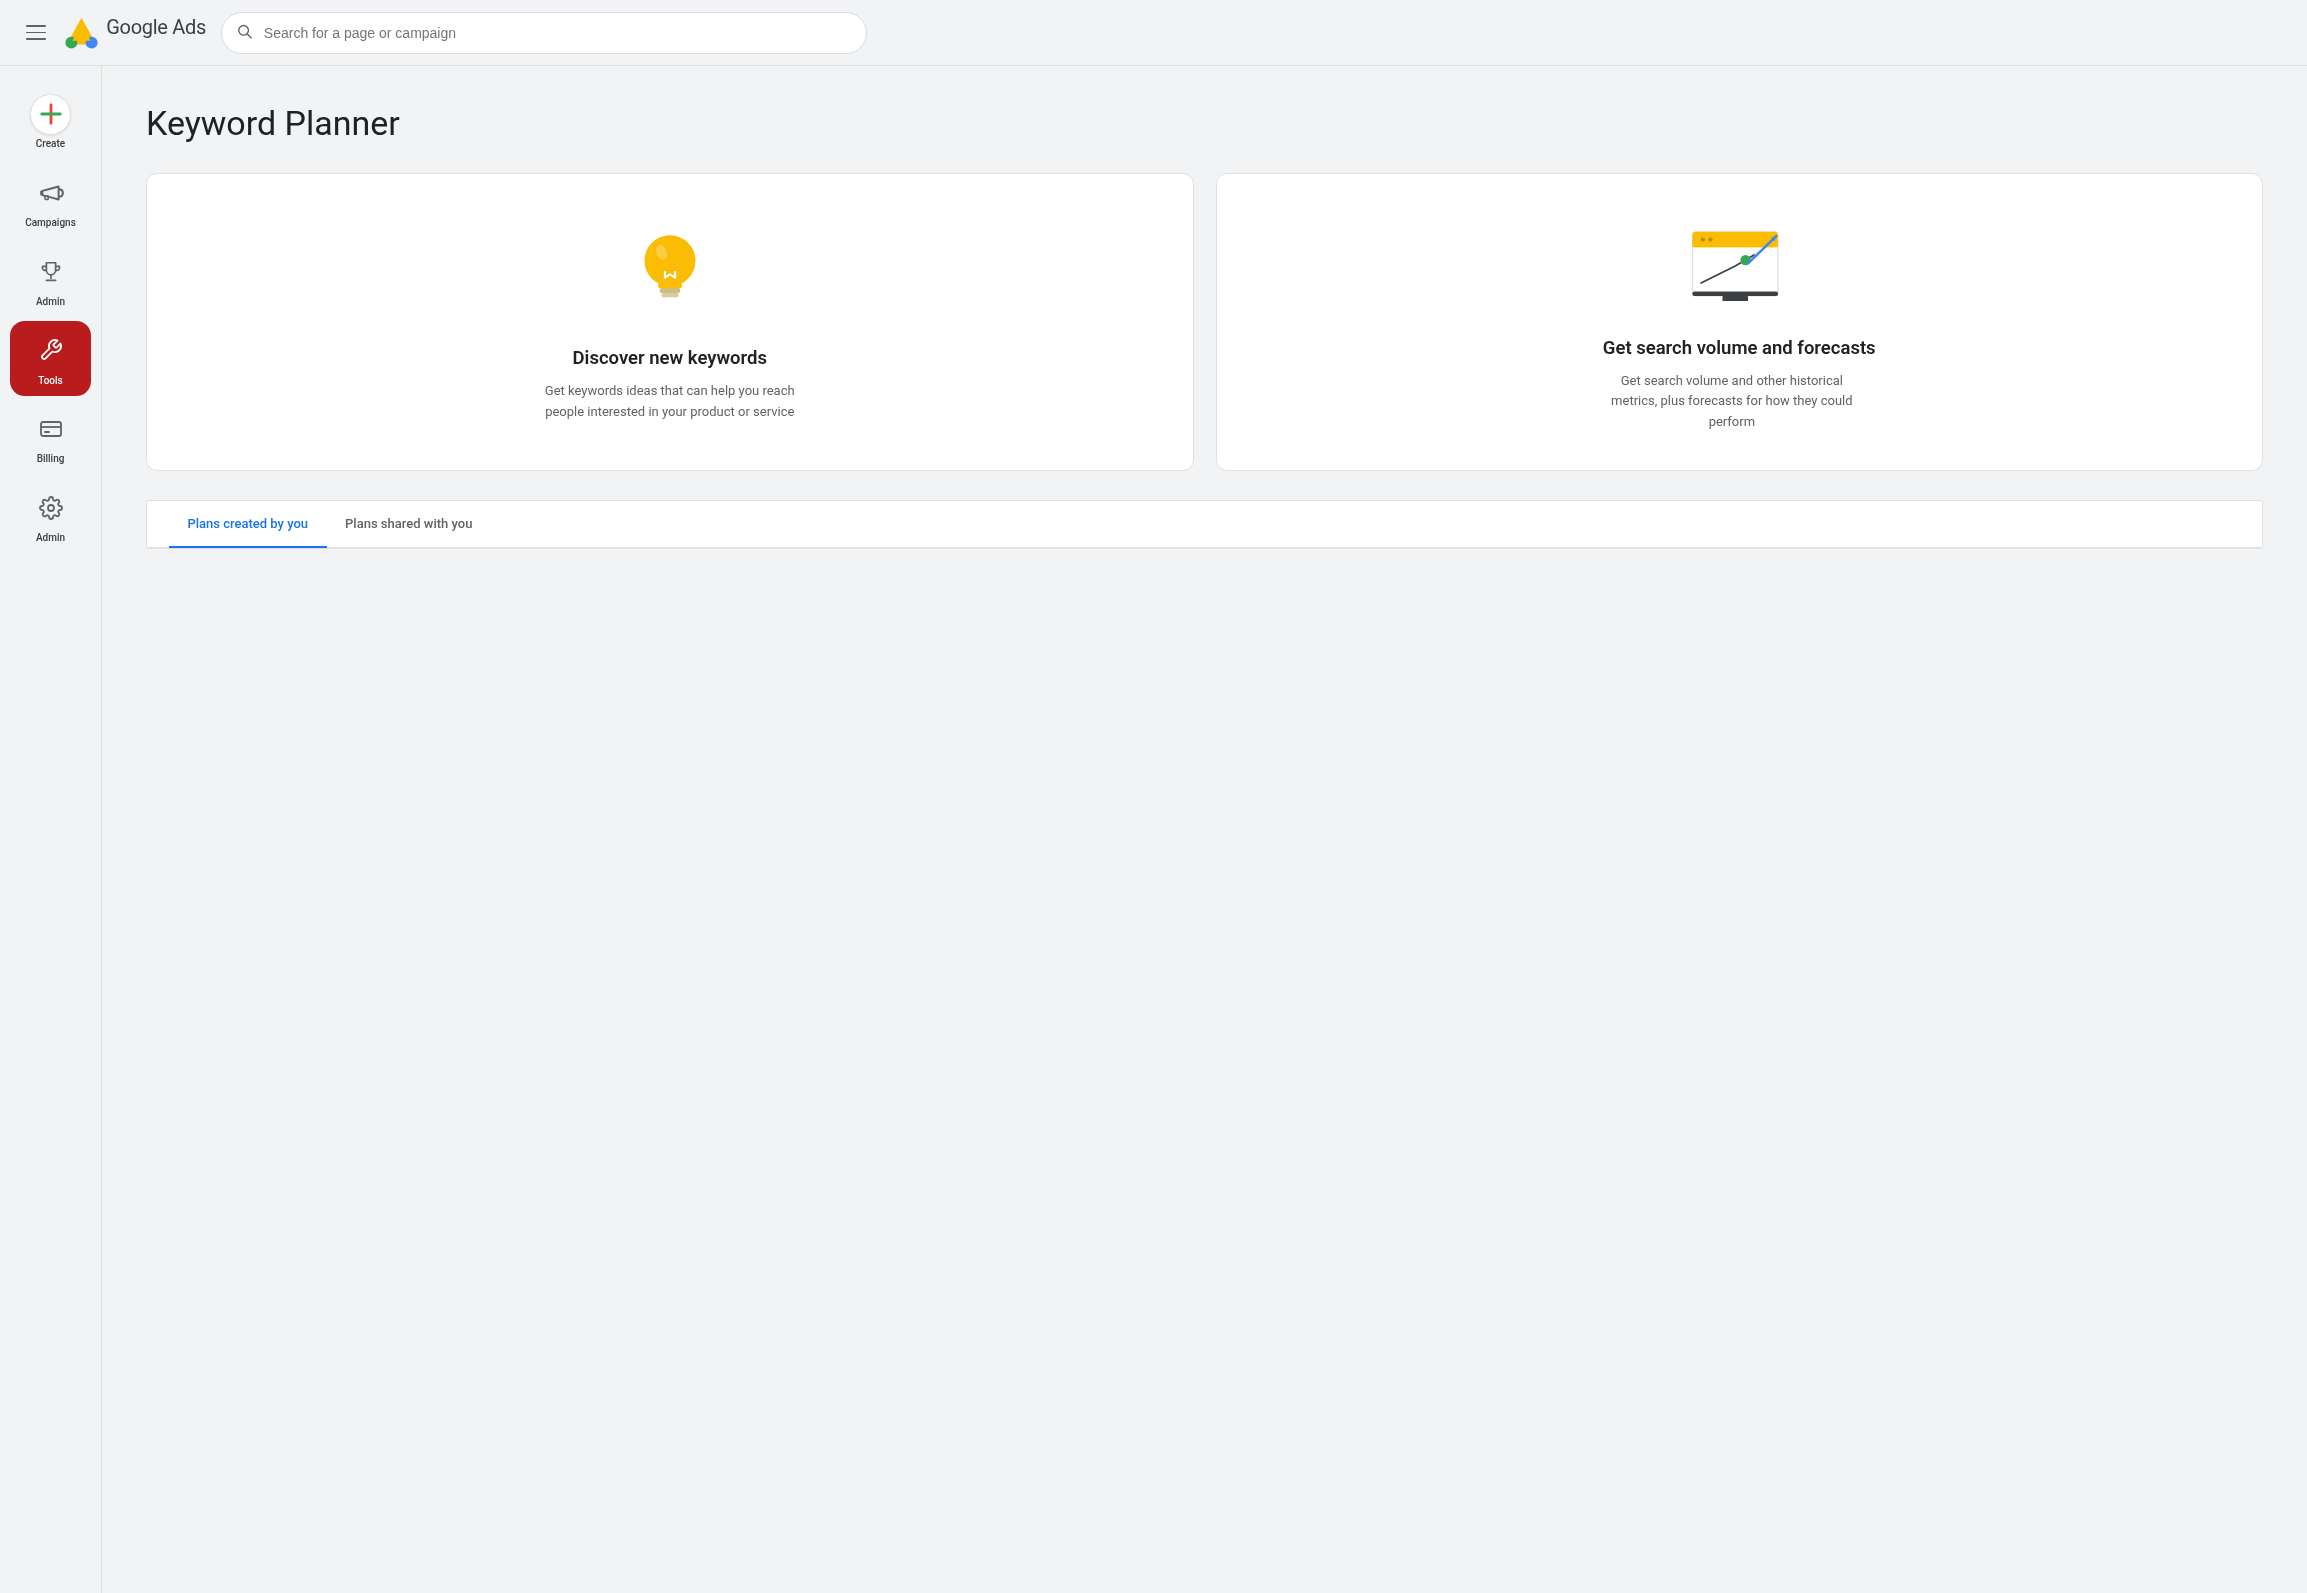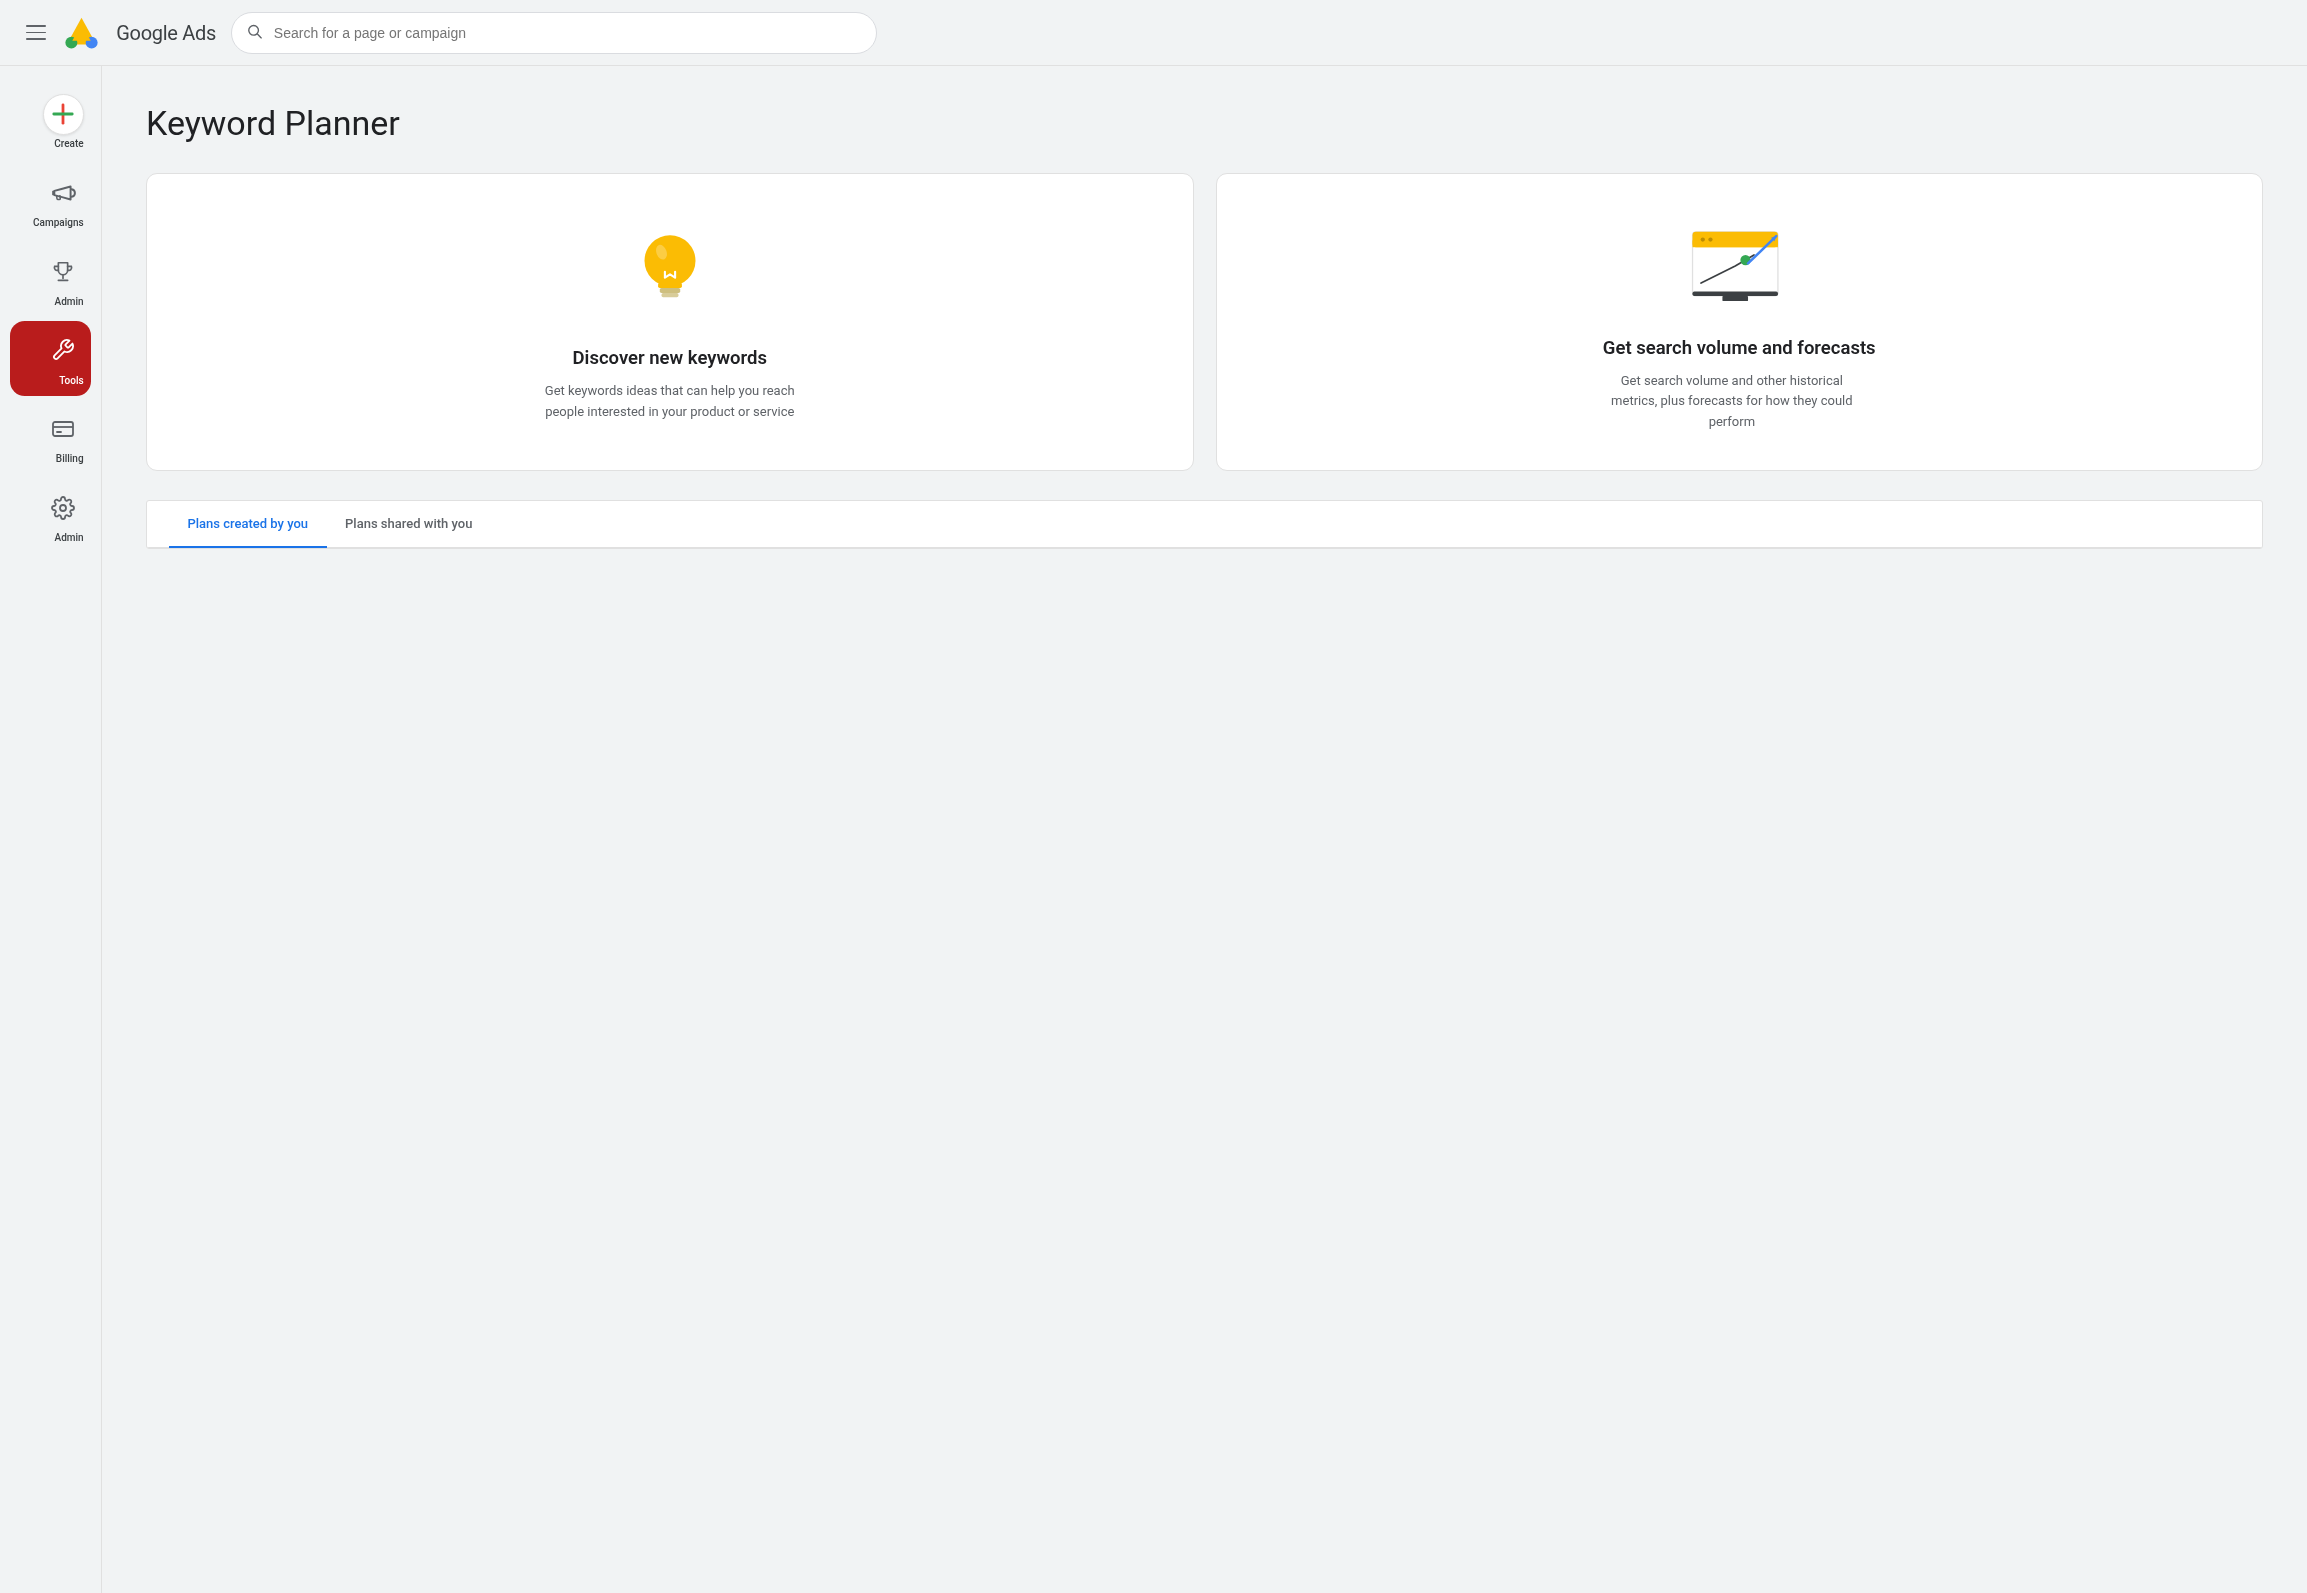"Google Ads" .logo-container { align-items: center -> none; gap: 17px -> 7px }
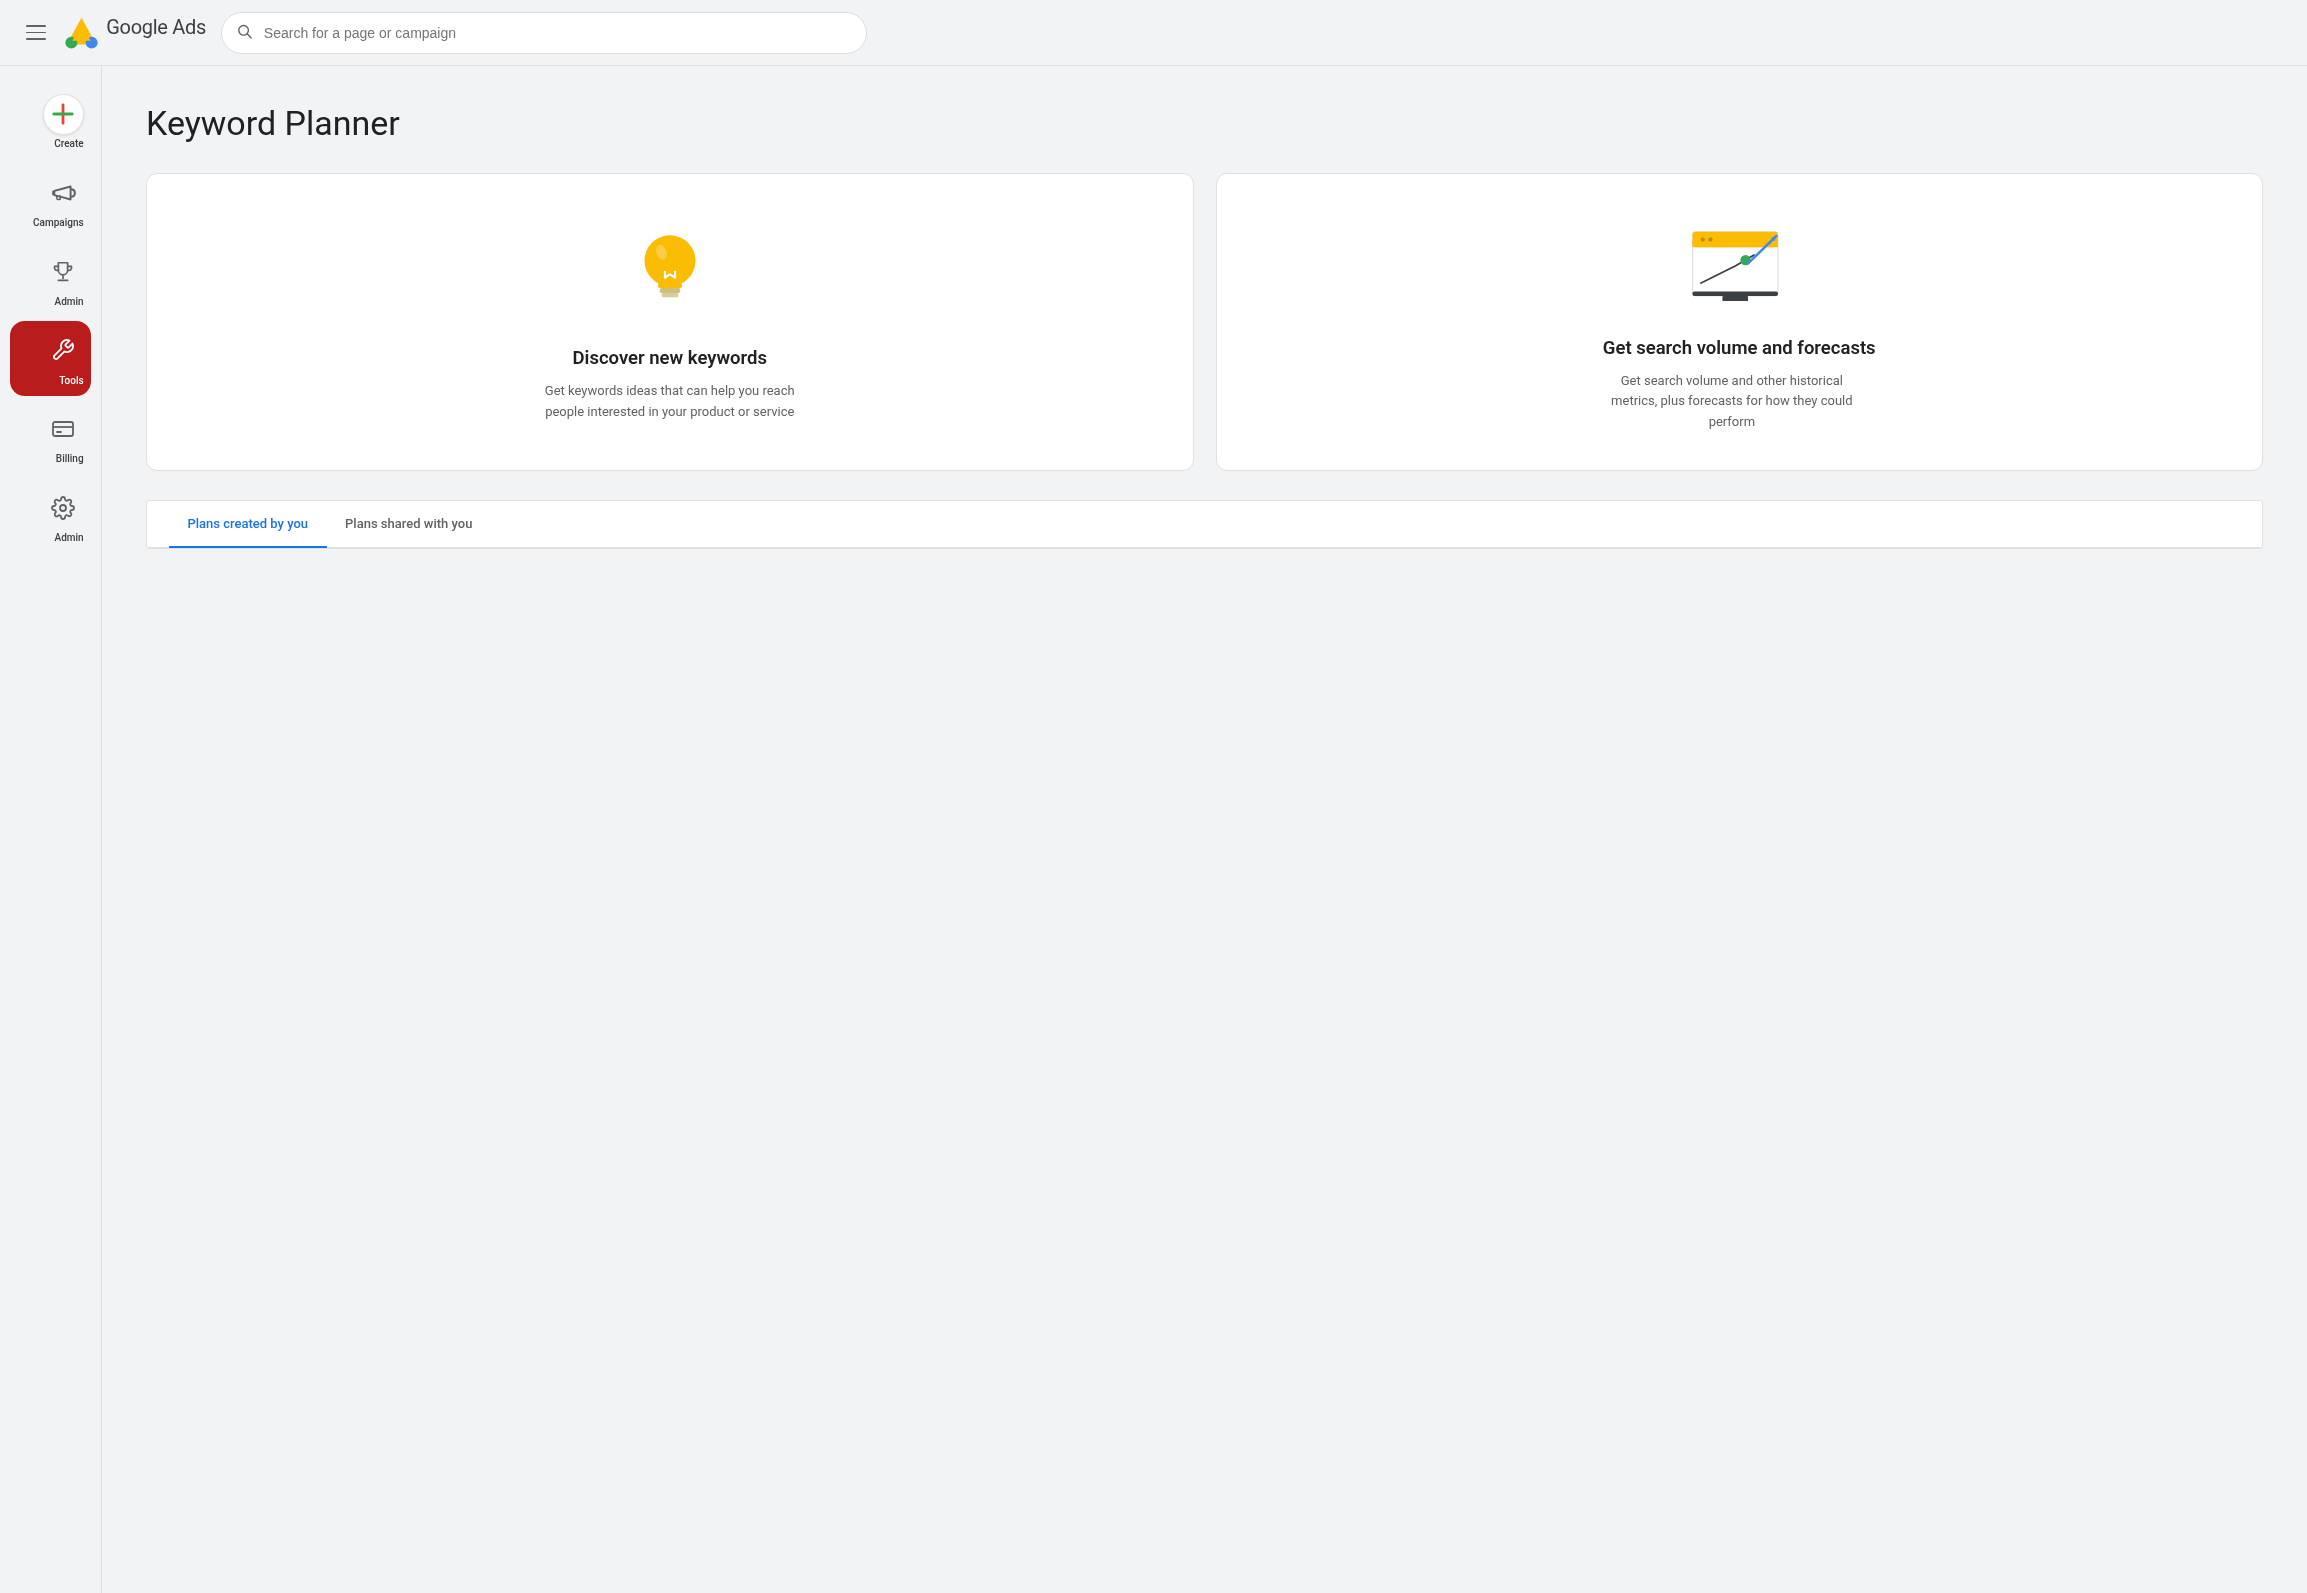"Create" .sidebar-item { align-items: flex-end -> center }
